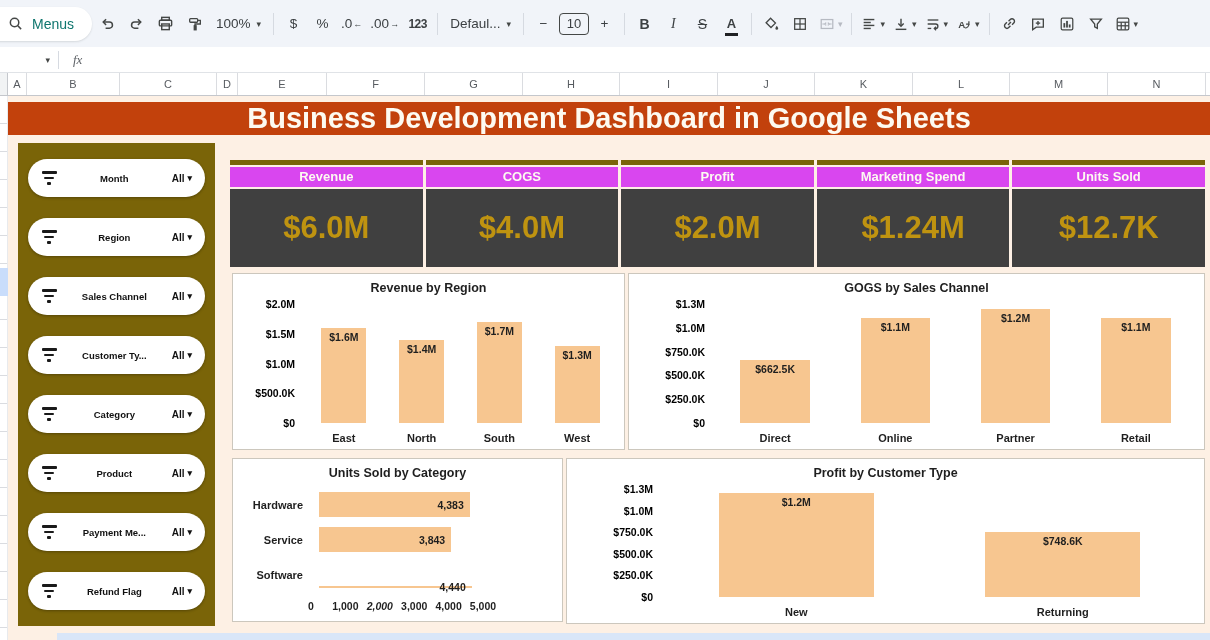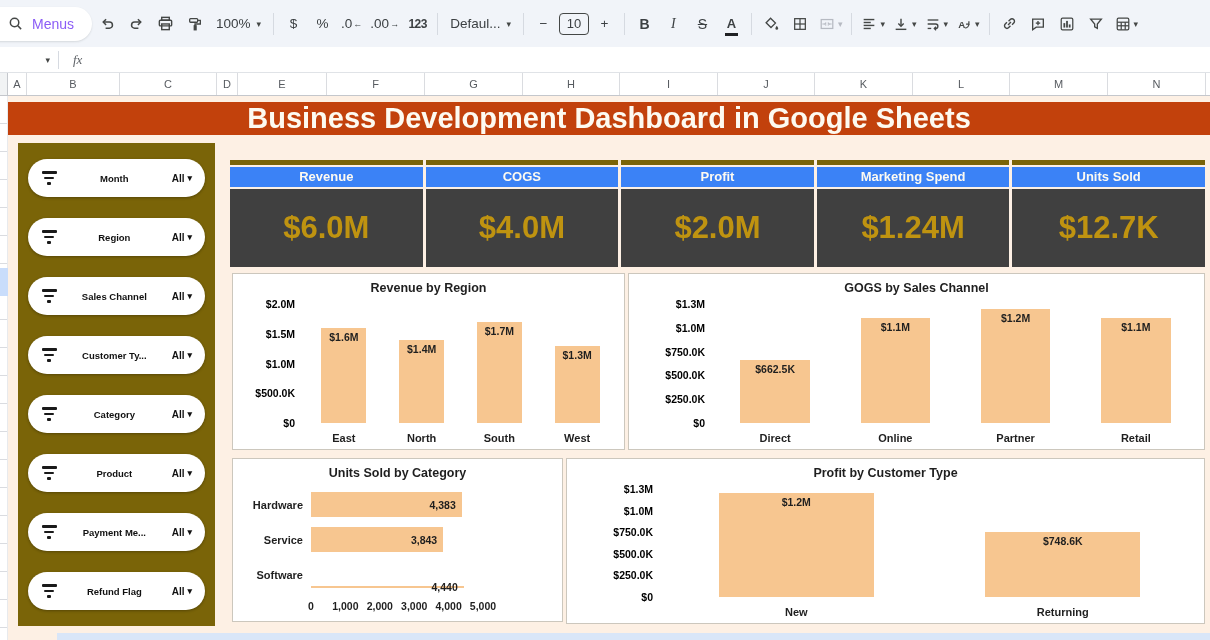"Menus" .menus-pill span { color: #8b5cf6 -> #0f766e }
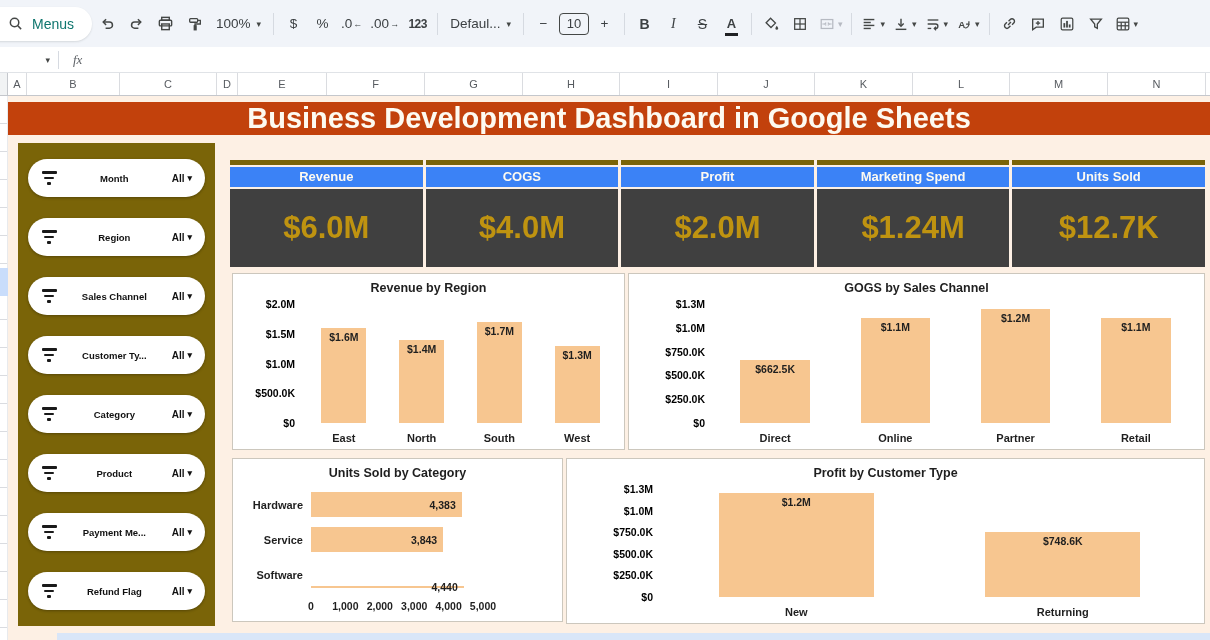"Revenue" .kpi-head { background: #3b82f6 -> #d946ef }
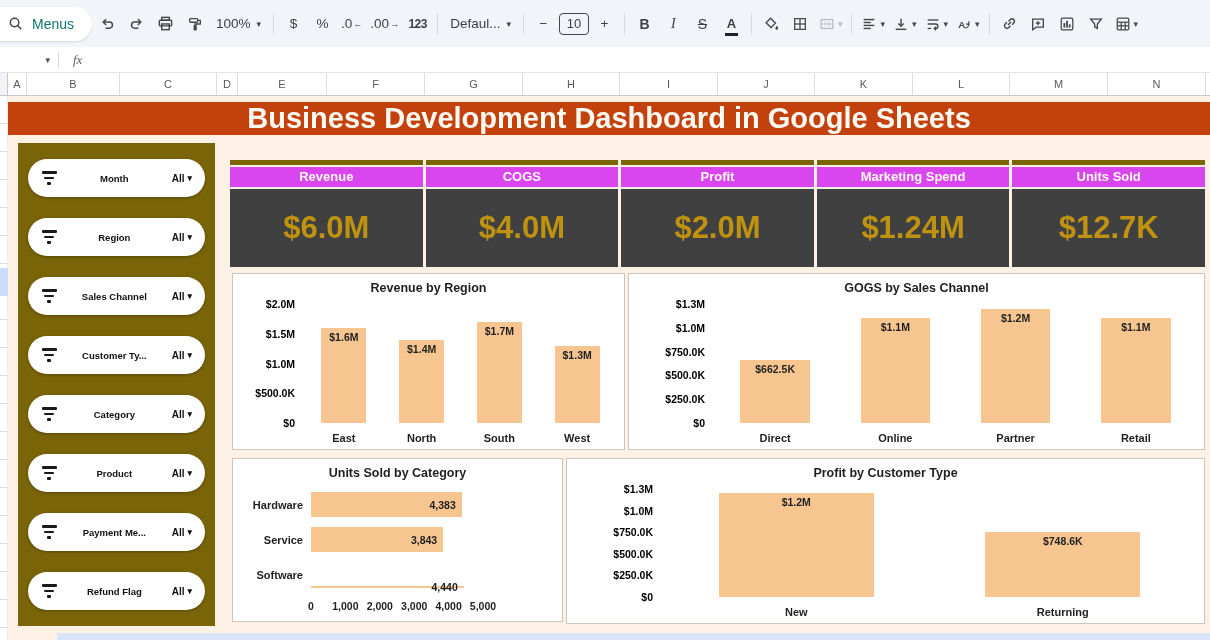"Hardware" .hcat { padding-right: 8px -> 16px }
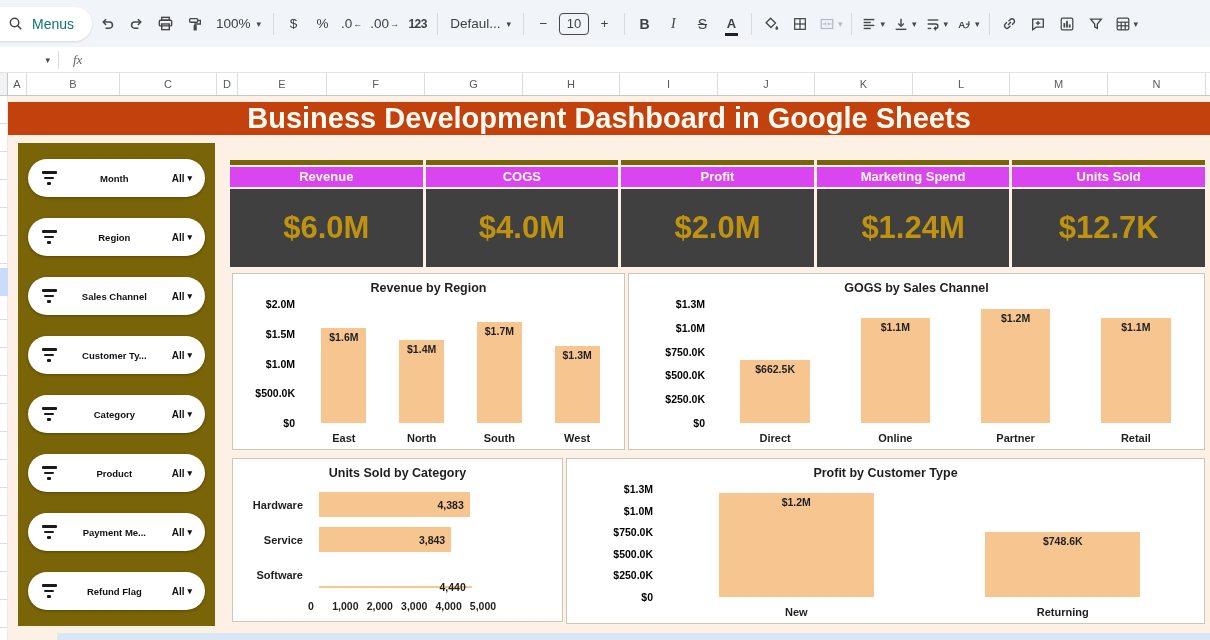"2,000" span.xtick { font-style: none -> italic }
